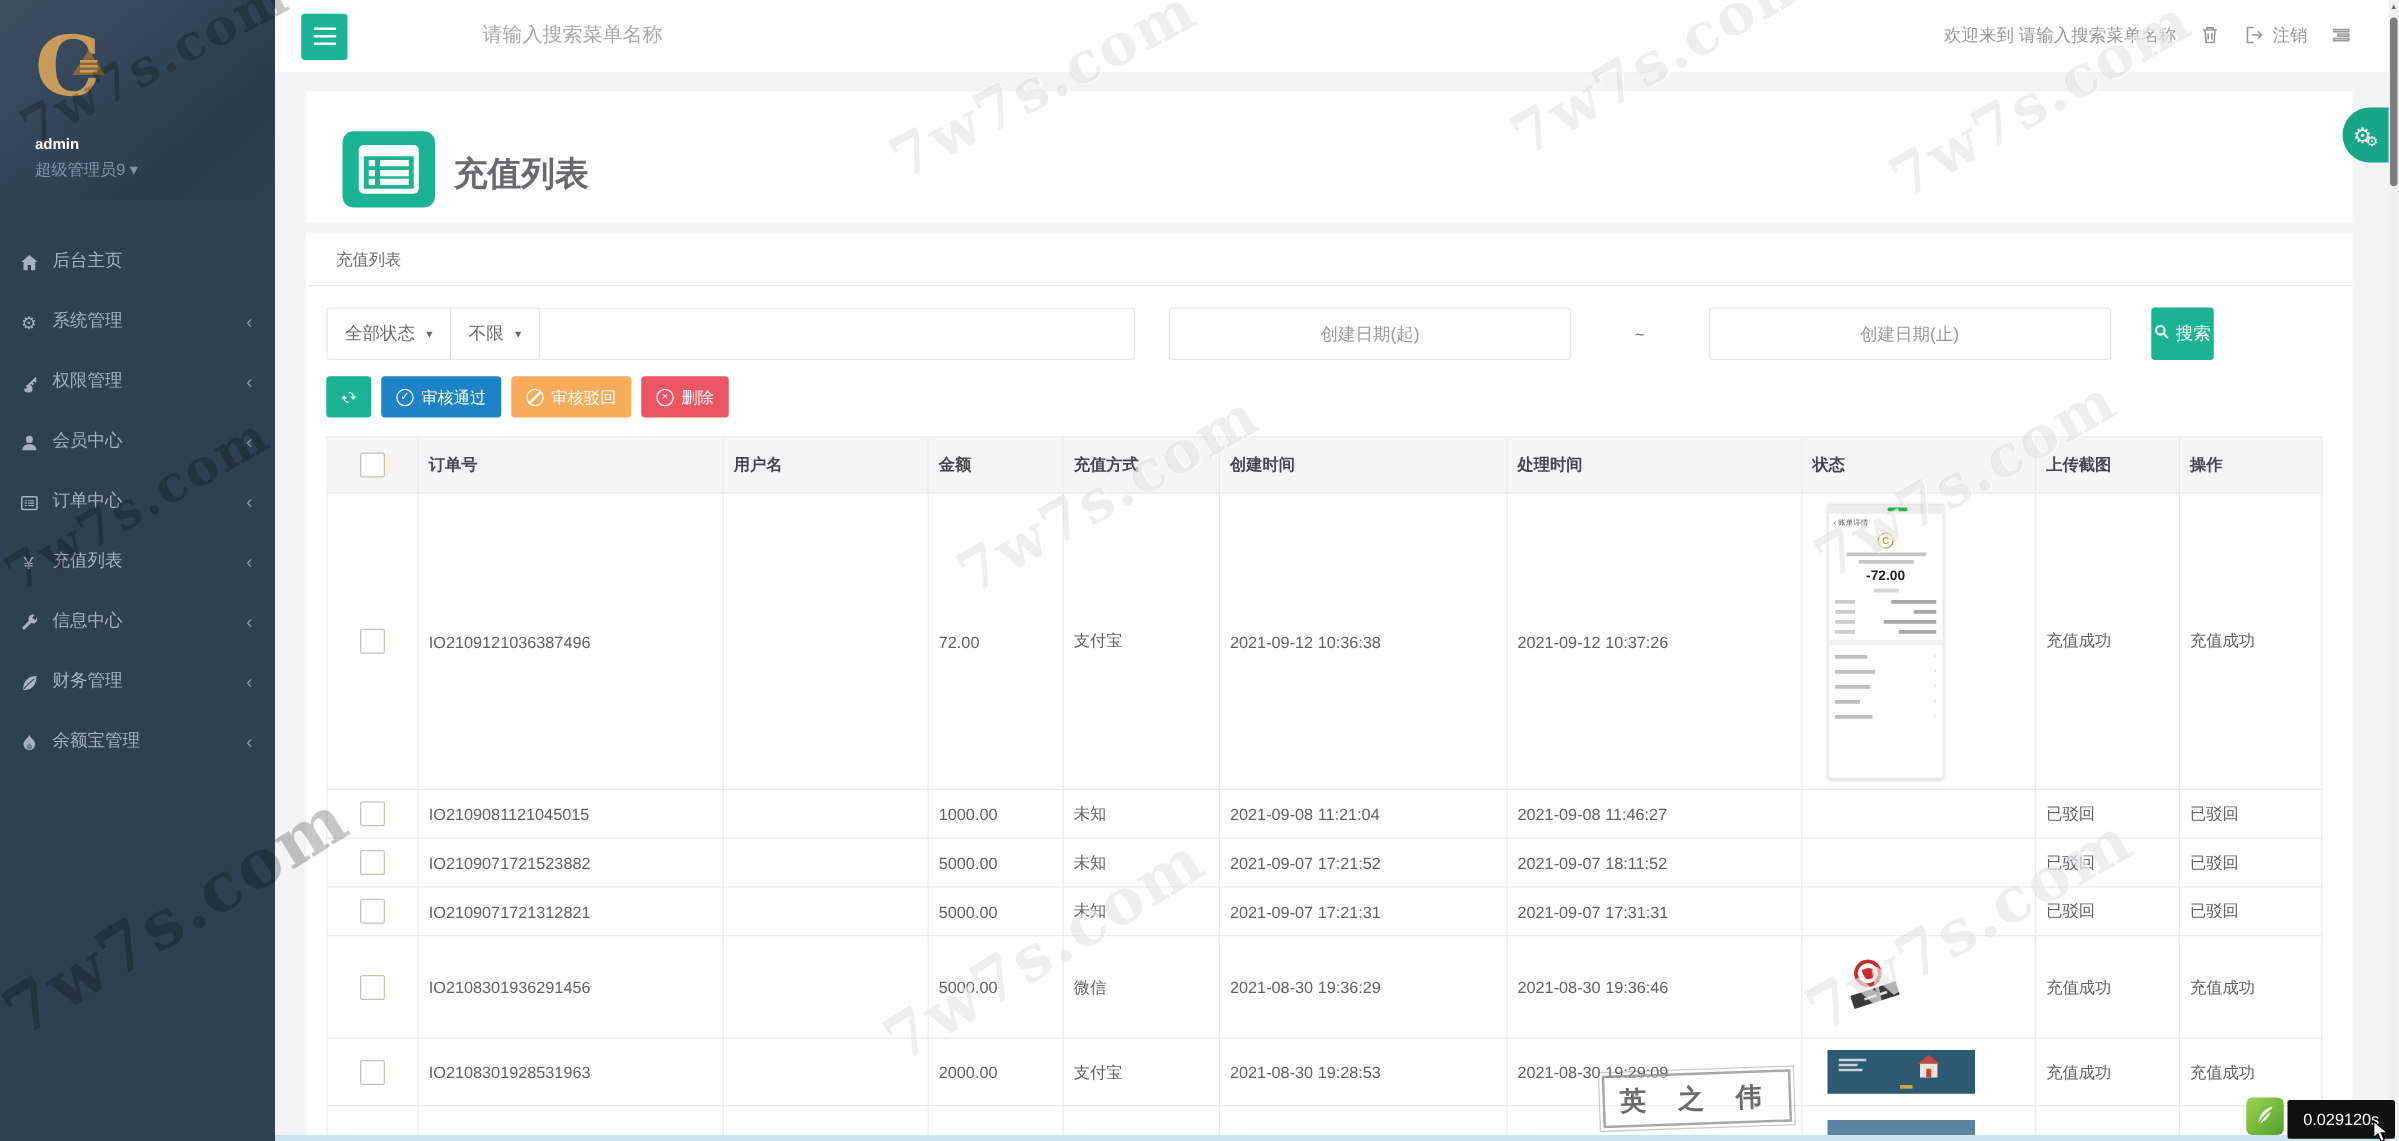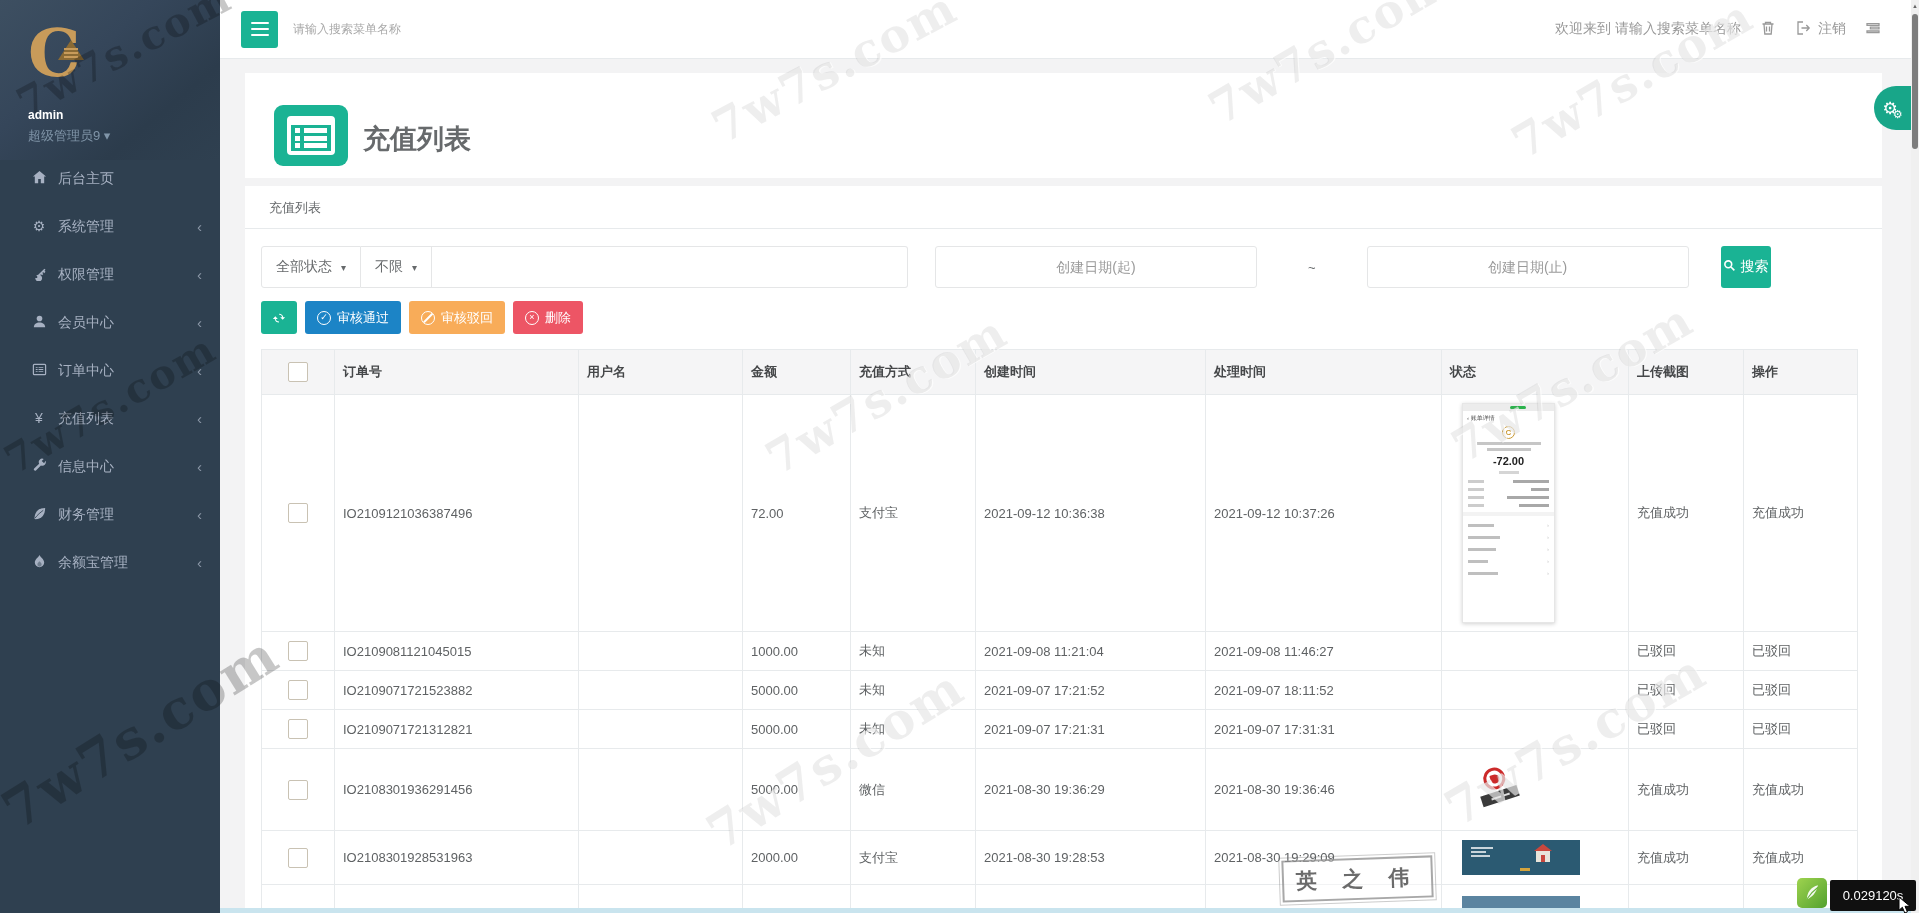"请输入搜索菜单名称" .menu-search { font-size: 12px -> 16px; text-align: none -> center }
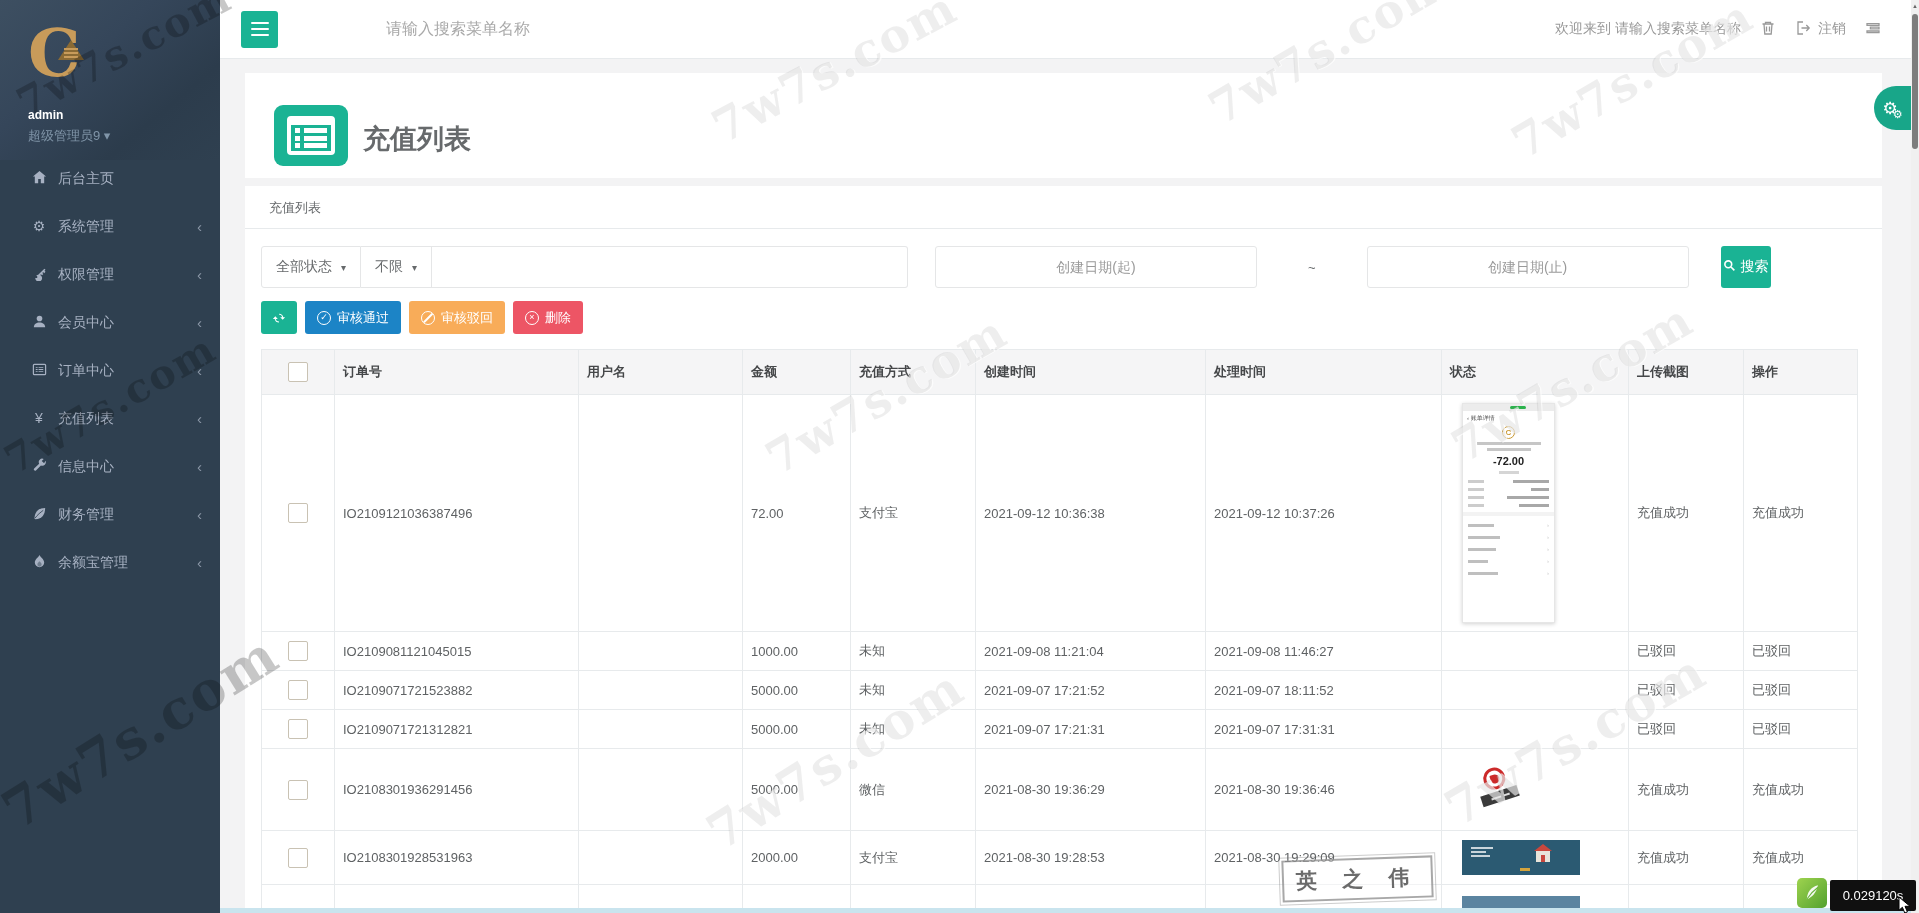"后台主页" .menu li { align-items: flex-start -> flex-end; padding: 0 18px 0 27px -> 0 18px 0 11px }
